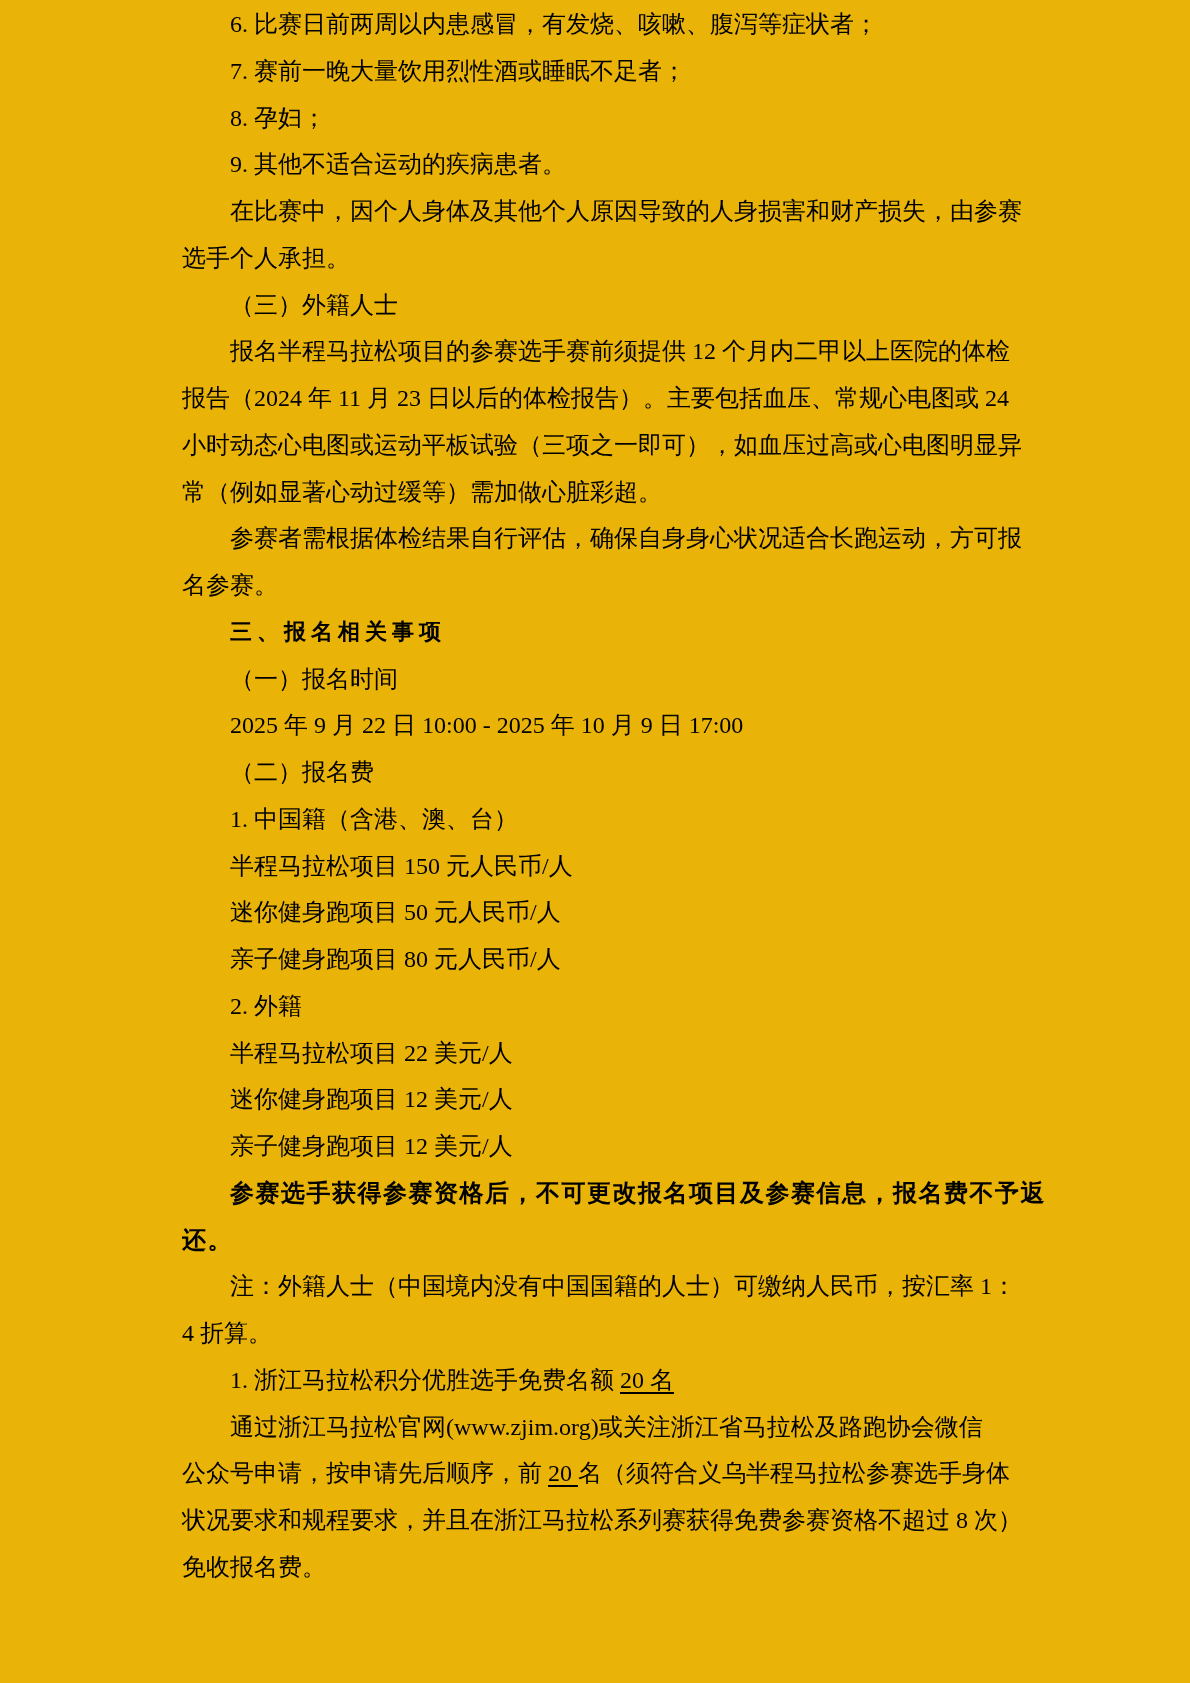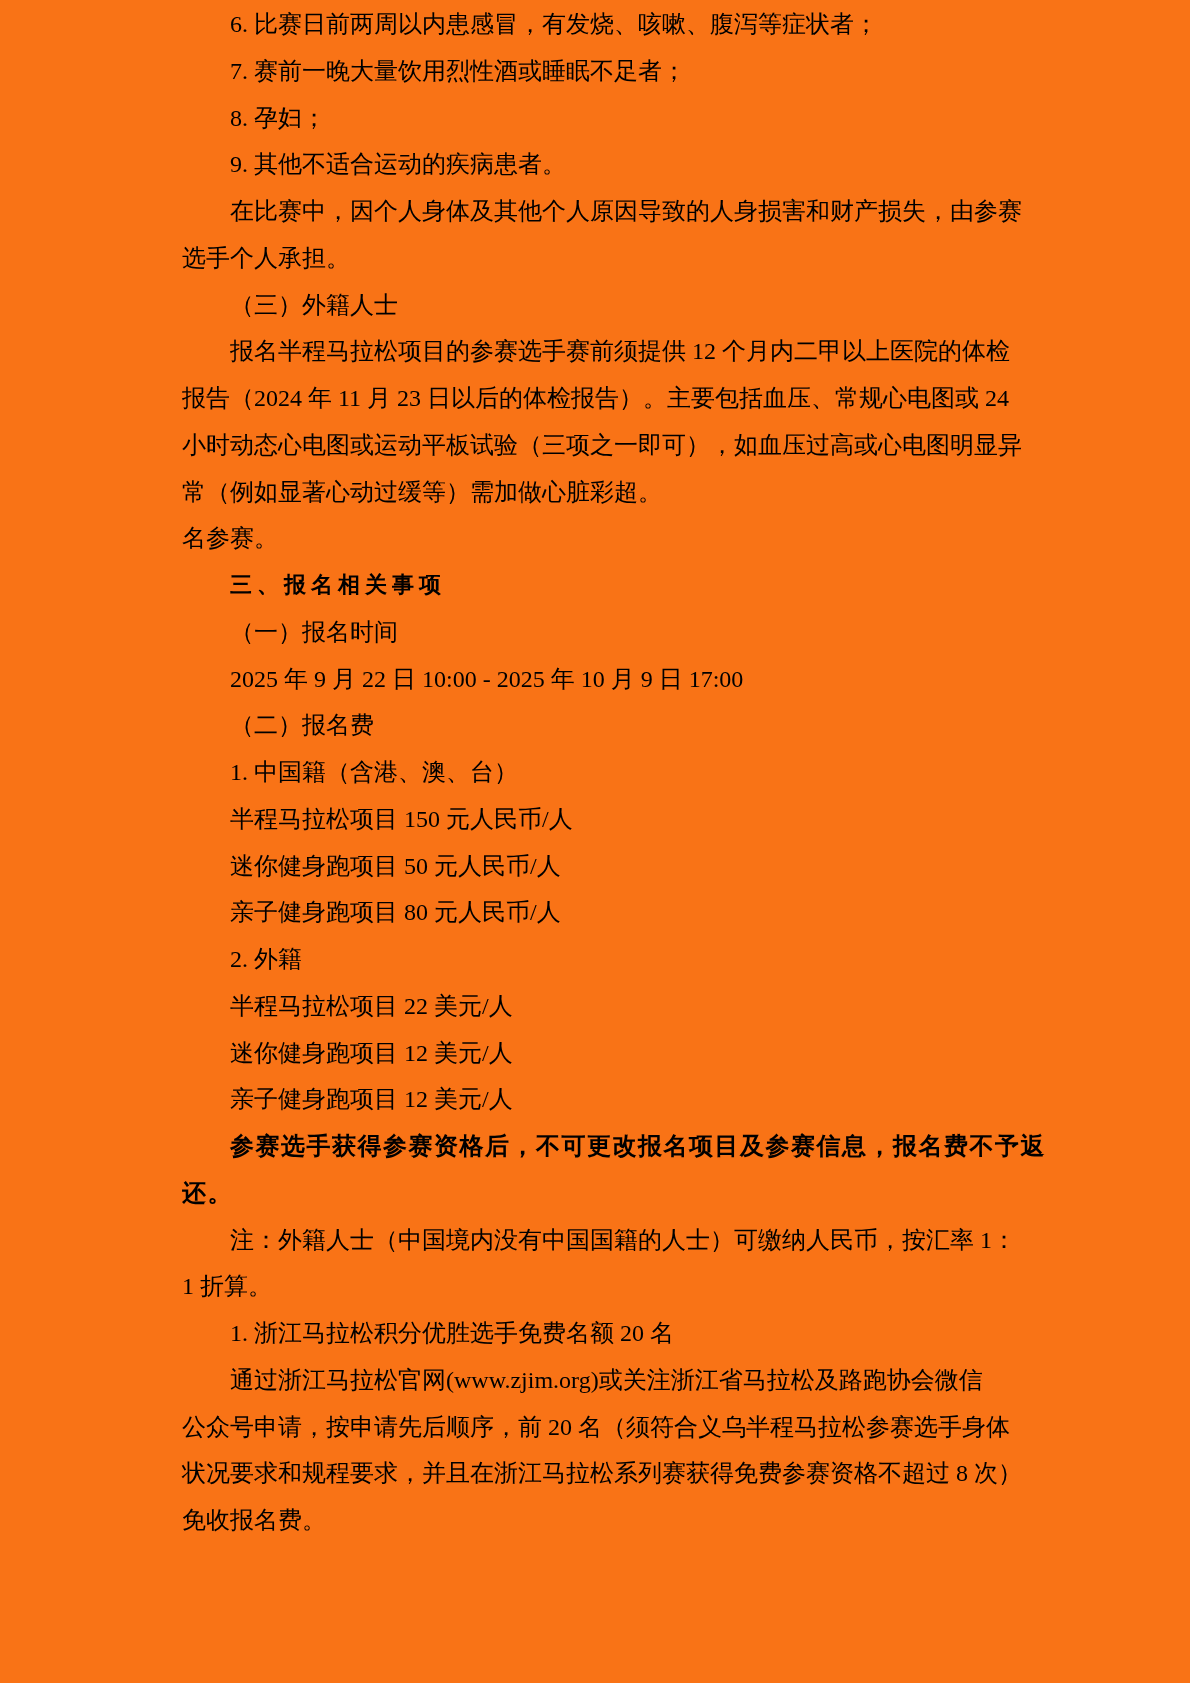"6. 比赛日前两周以内患感冒，有发烧、咳嗽、腹泻等症状者；" .page { background: #f97316 -> #eab308 }
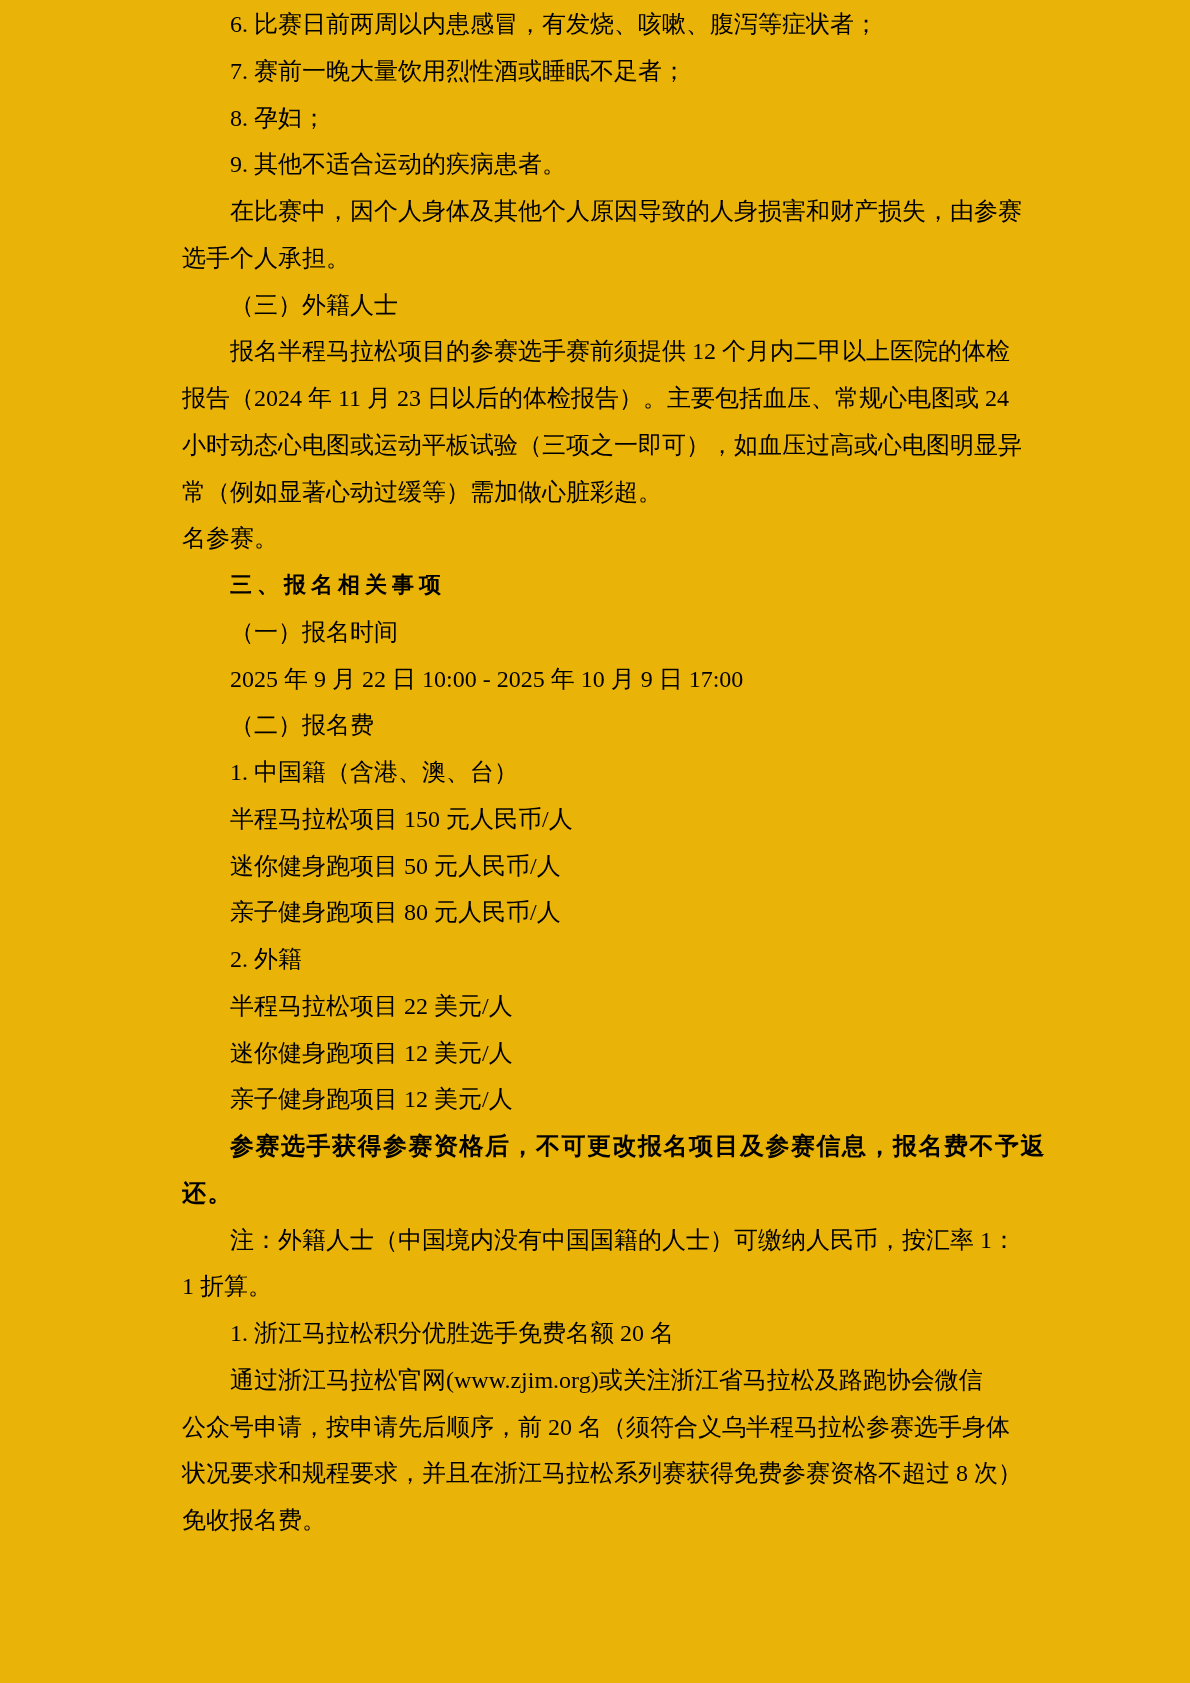"参赛者需根据体检结果自行评估，确保自身身心状况适合长跑运动，方可报" div.line { html: none -> <div><span>参赛者需根据体检结果自行评估，确保自身身心状况适合长跑运动，方可报</span></div> }
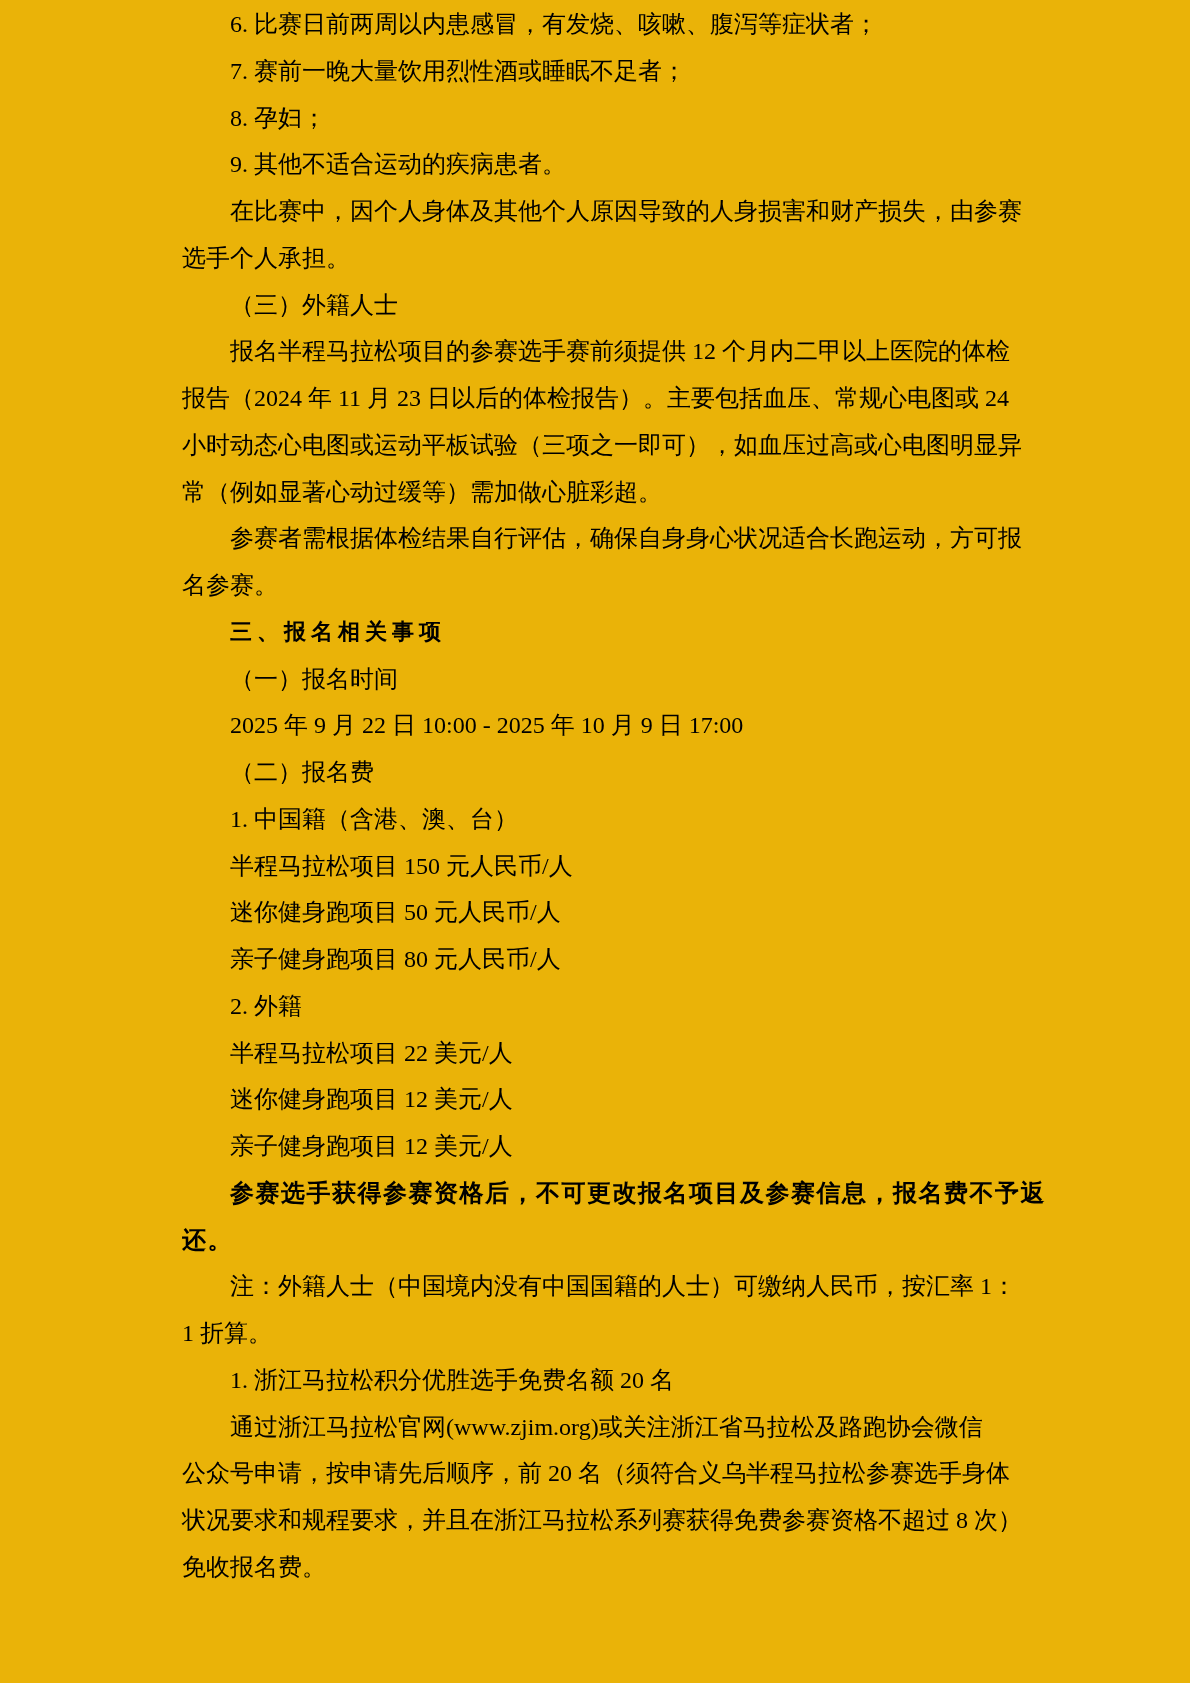"1 折算。" span { text: 1 -> 4 }
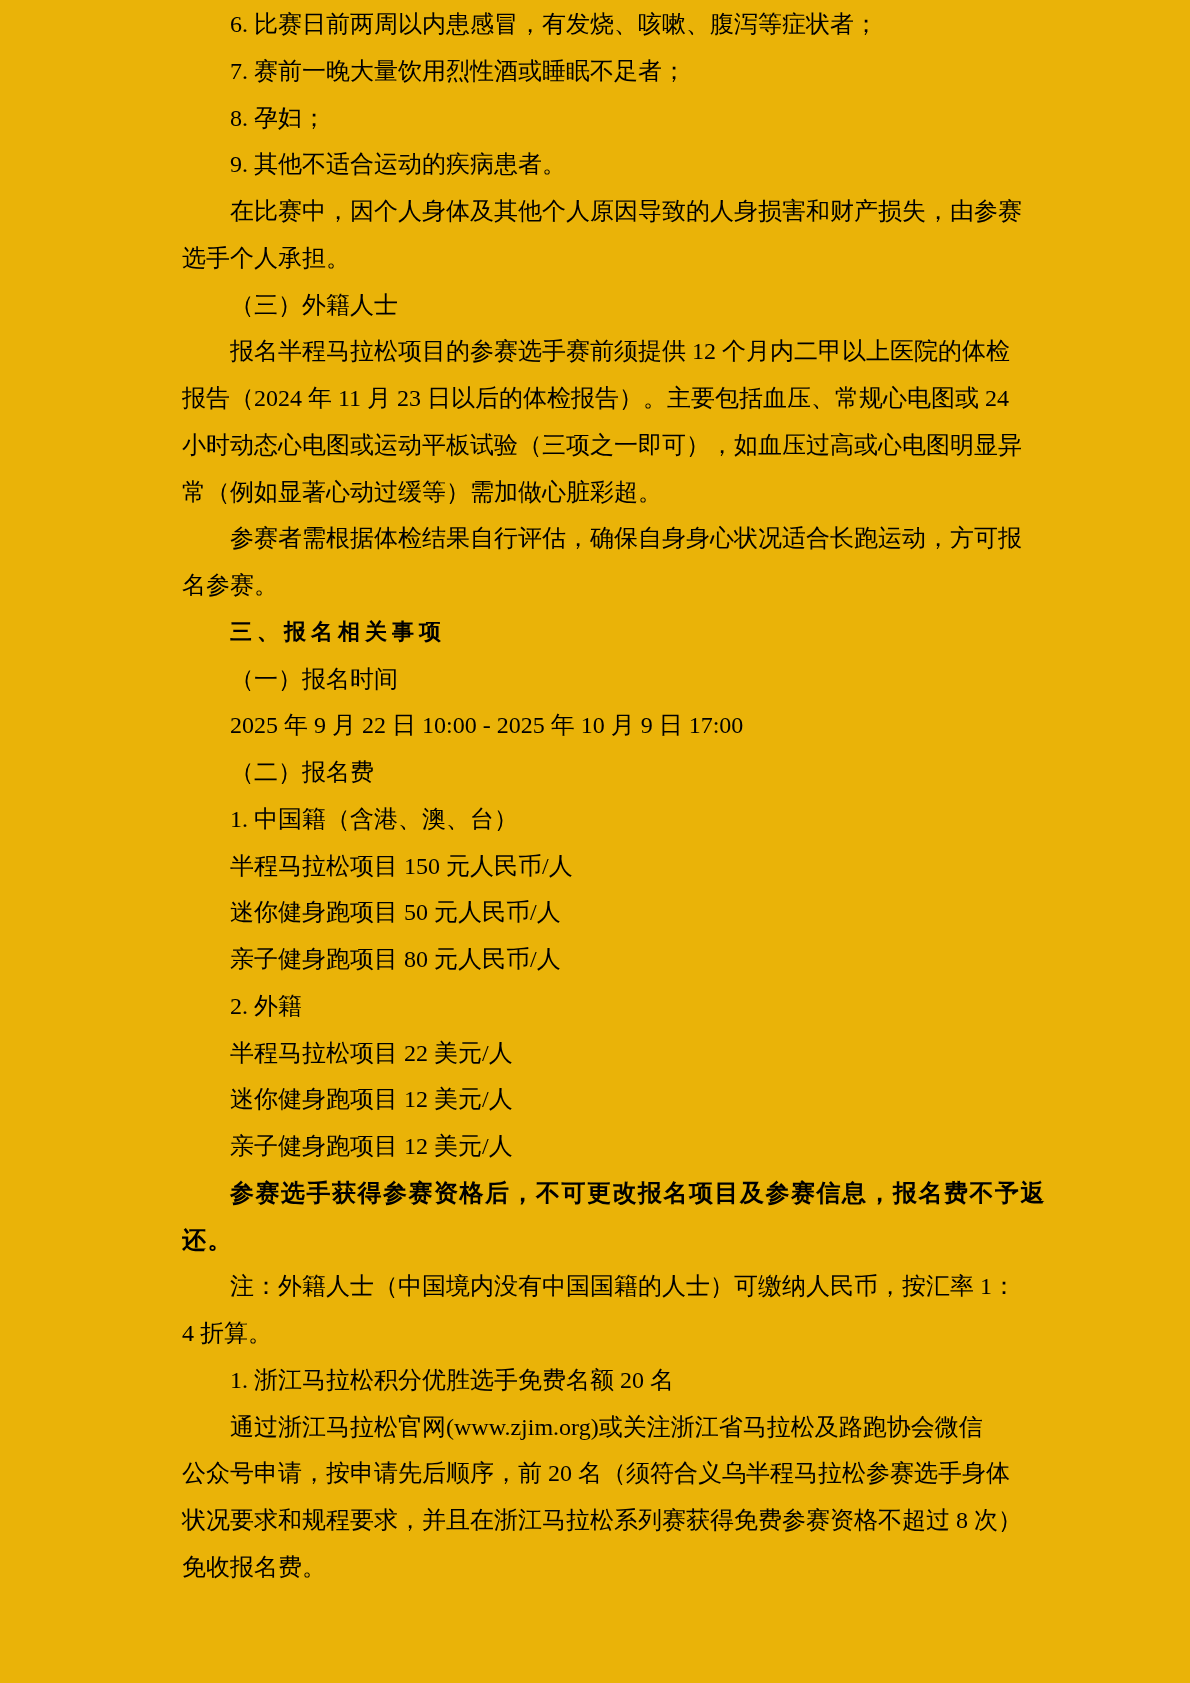"20 名" .u { text-decoration: none -> underline }
